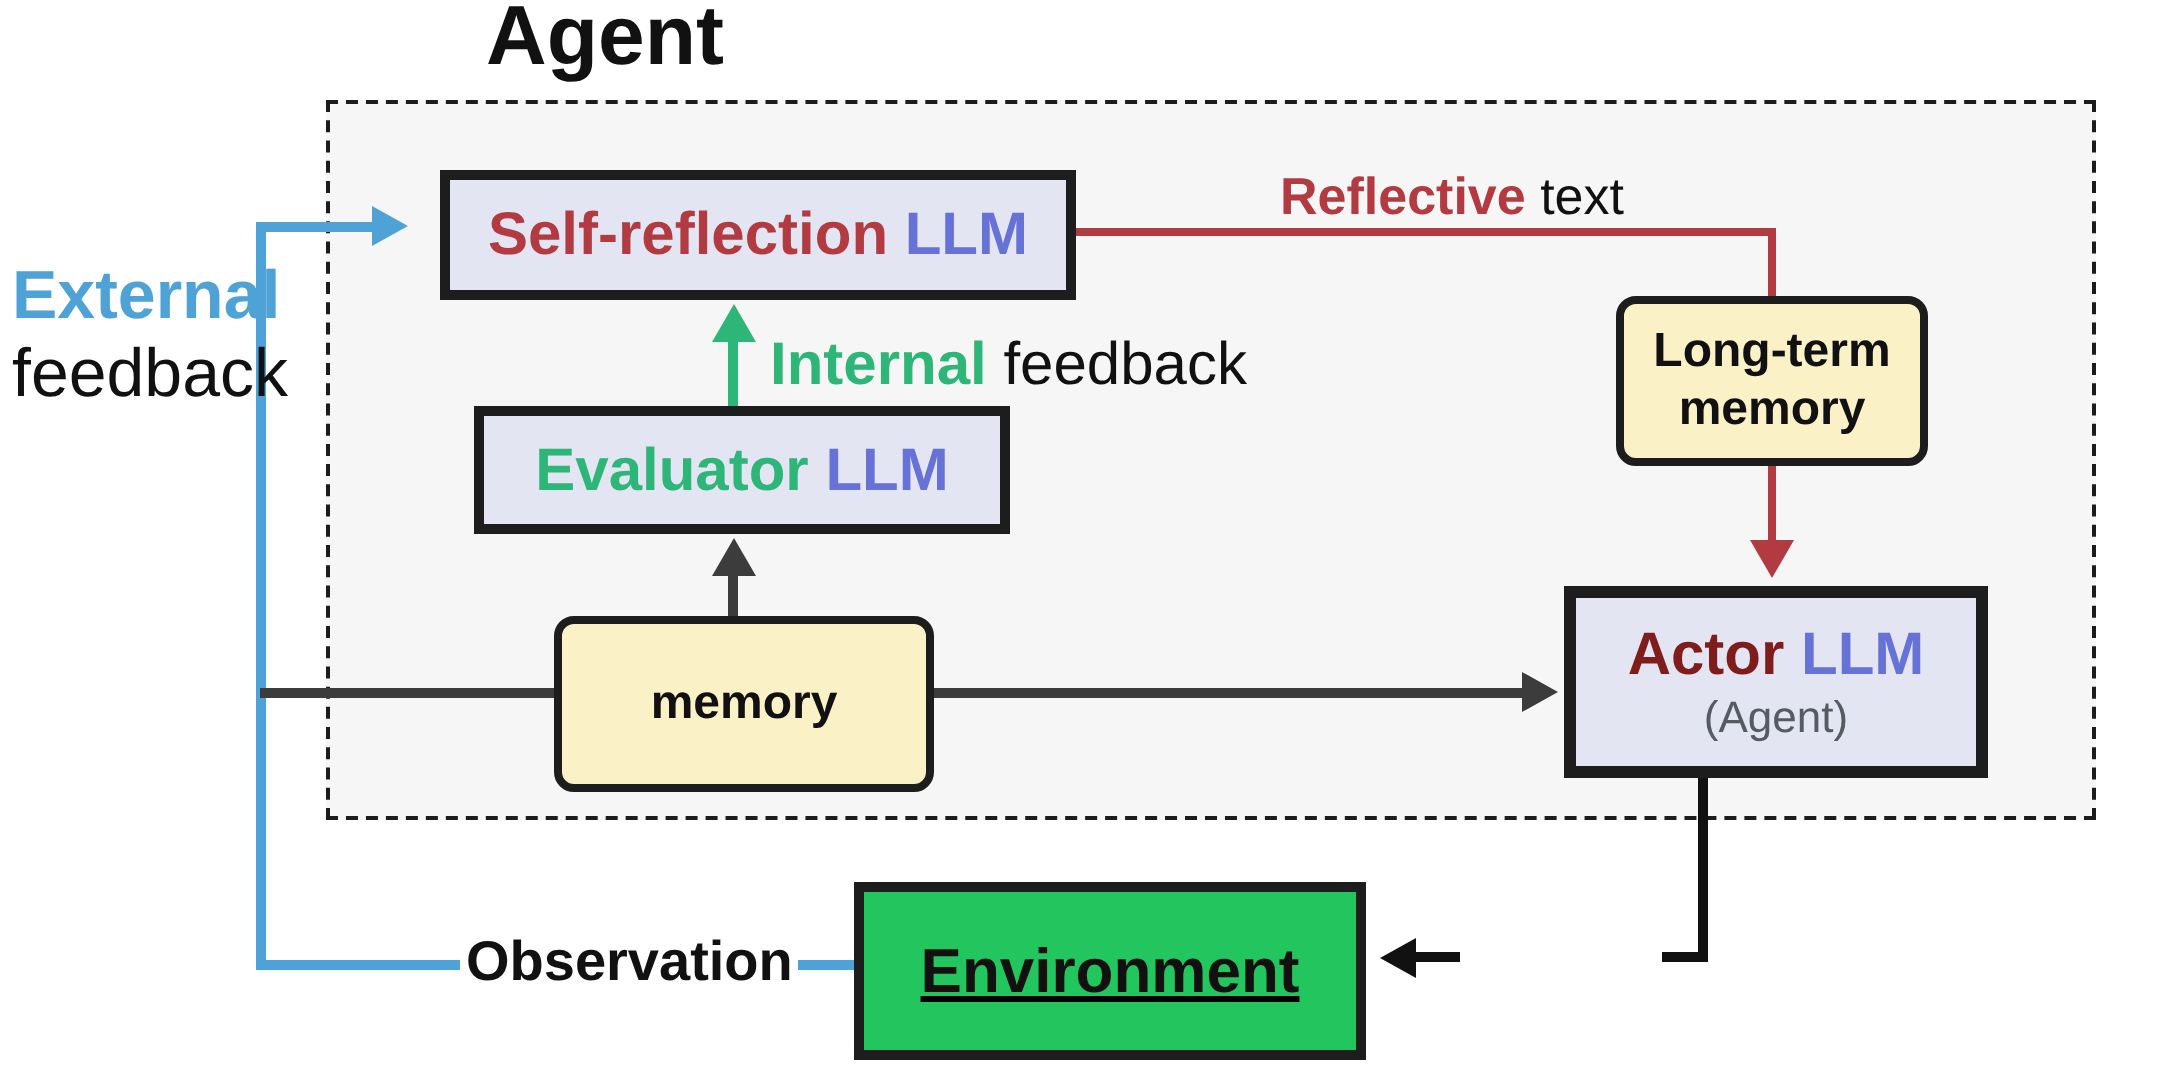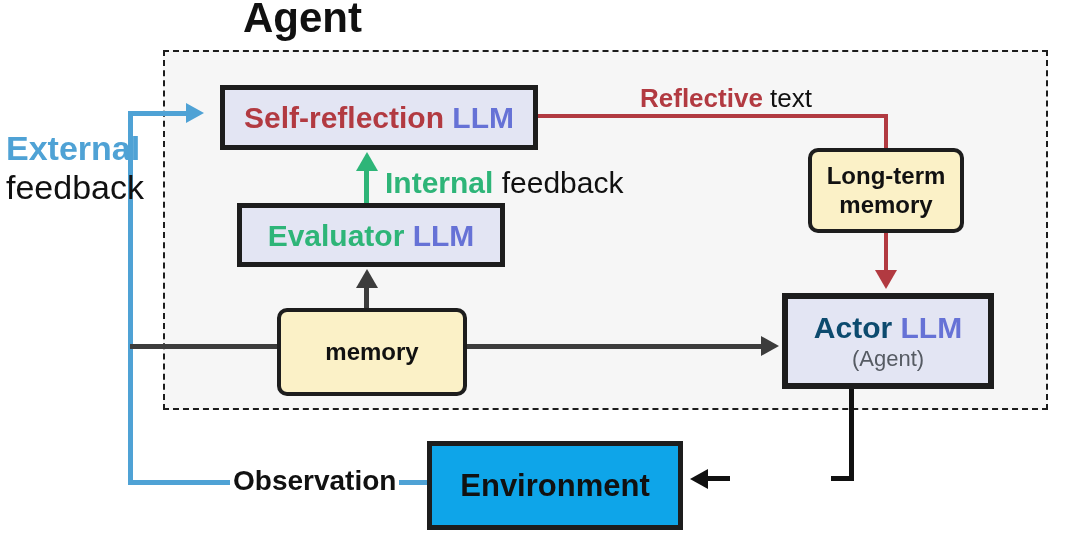"Actor" span { color: #0c4a6e -> #7f1d1d }
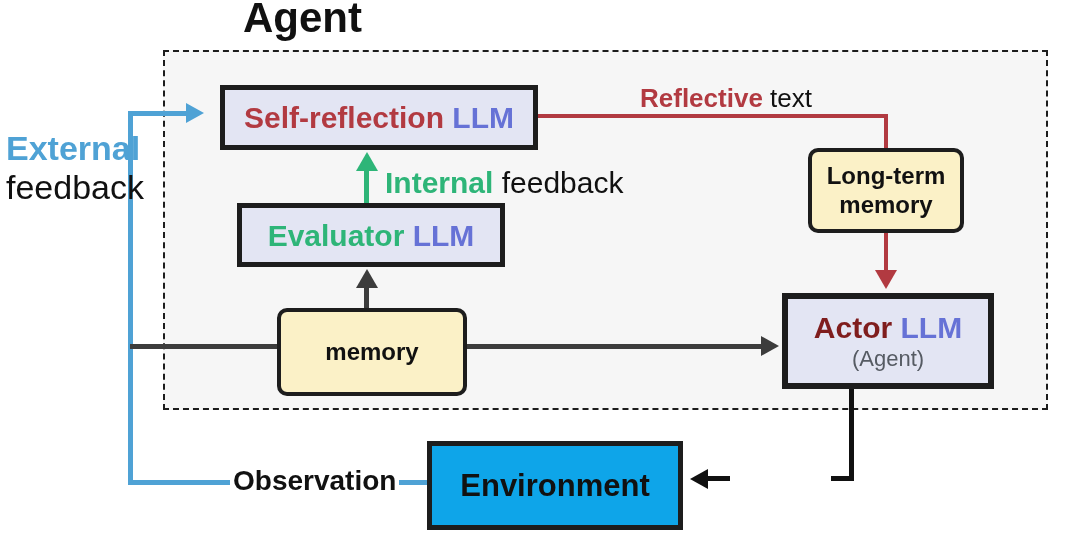"Environment" .env-box { background: #0ea5e9 -> #22c55e; text-decoration: none -> underline }
